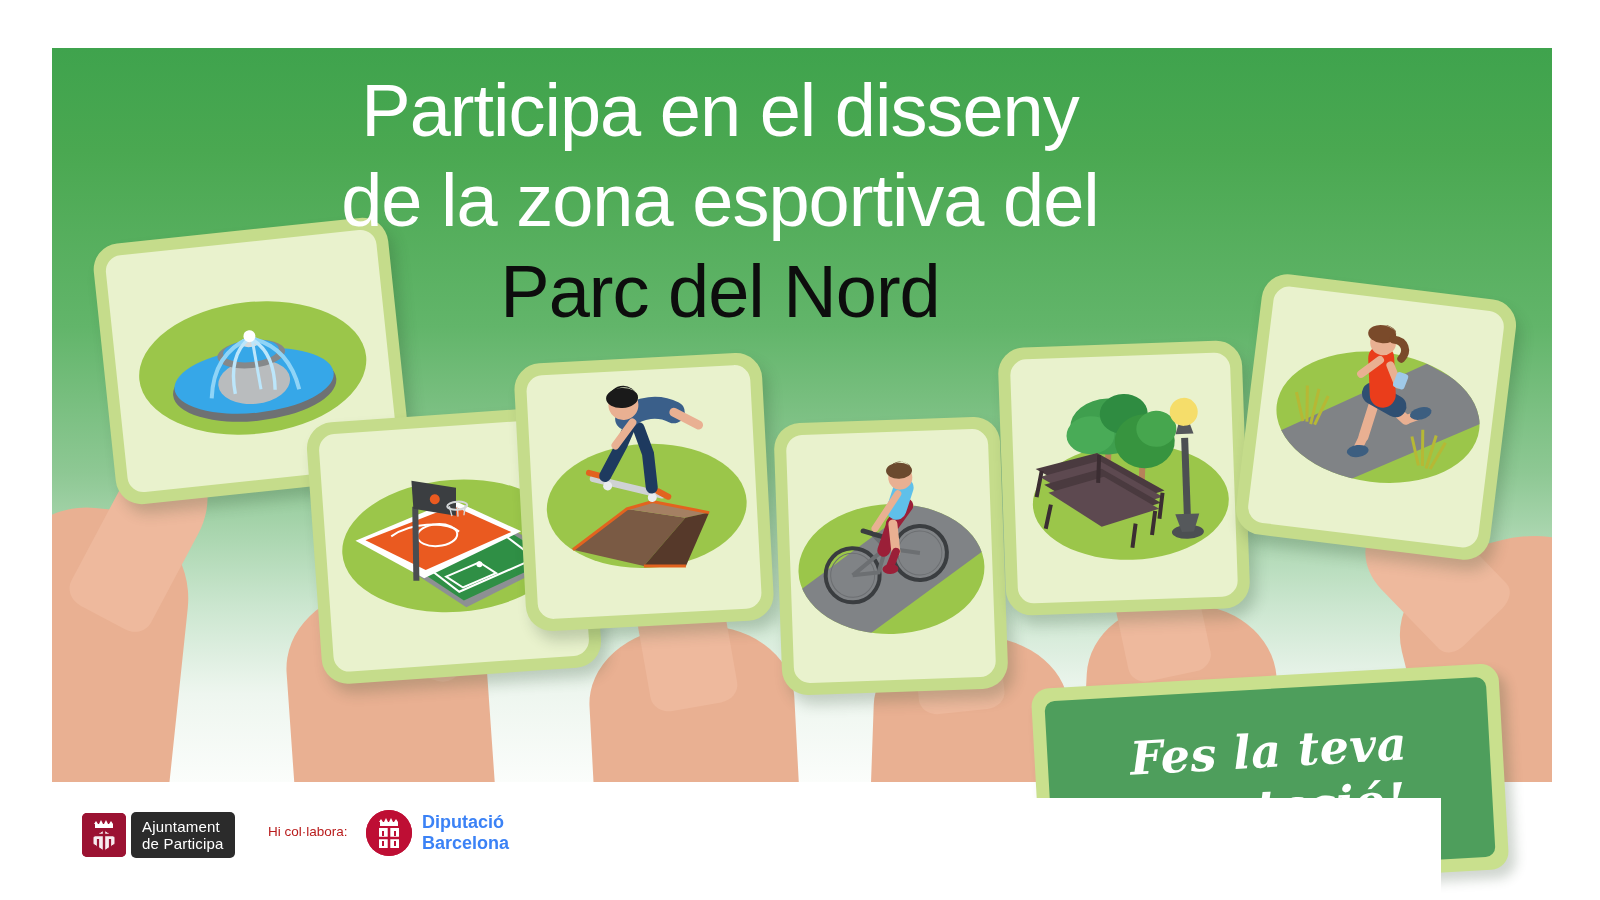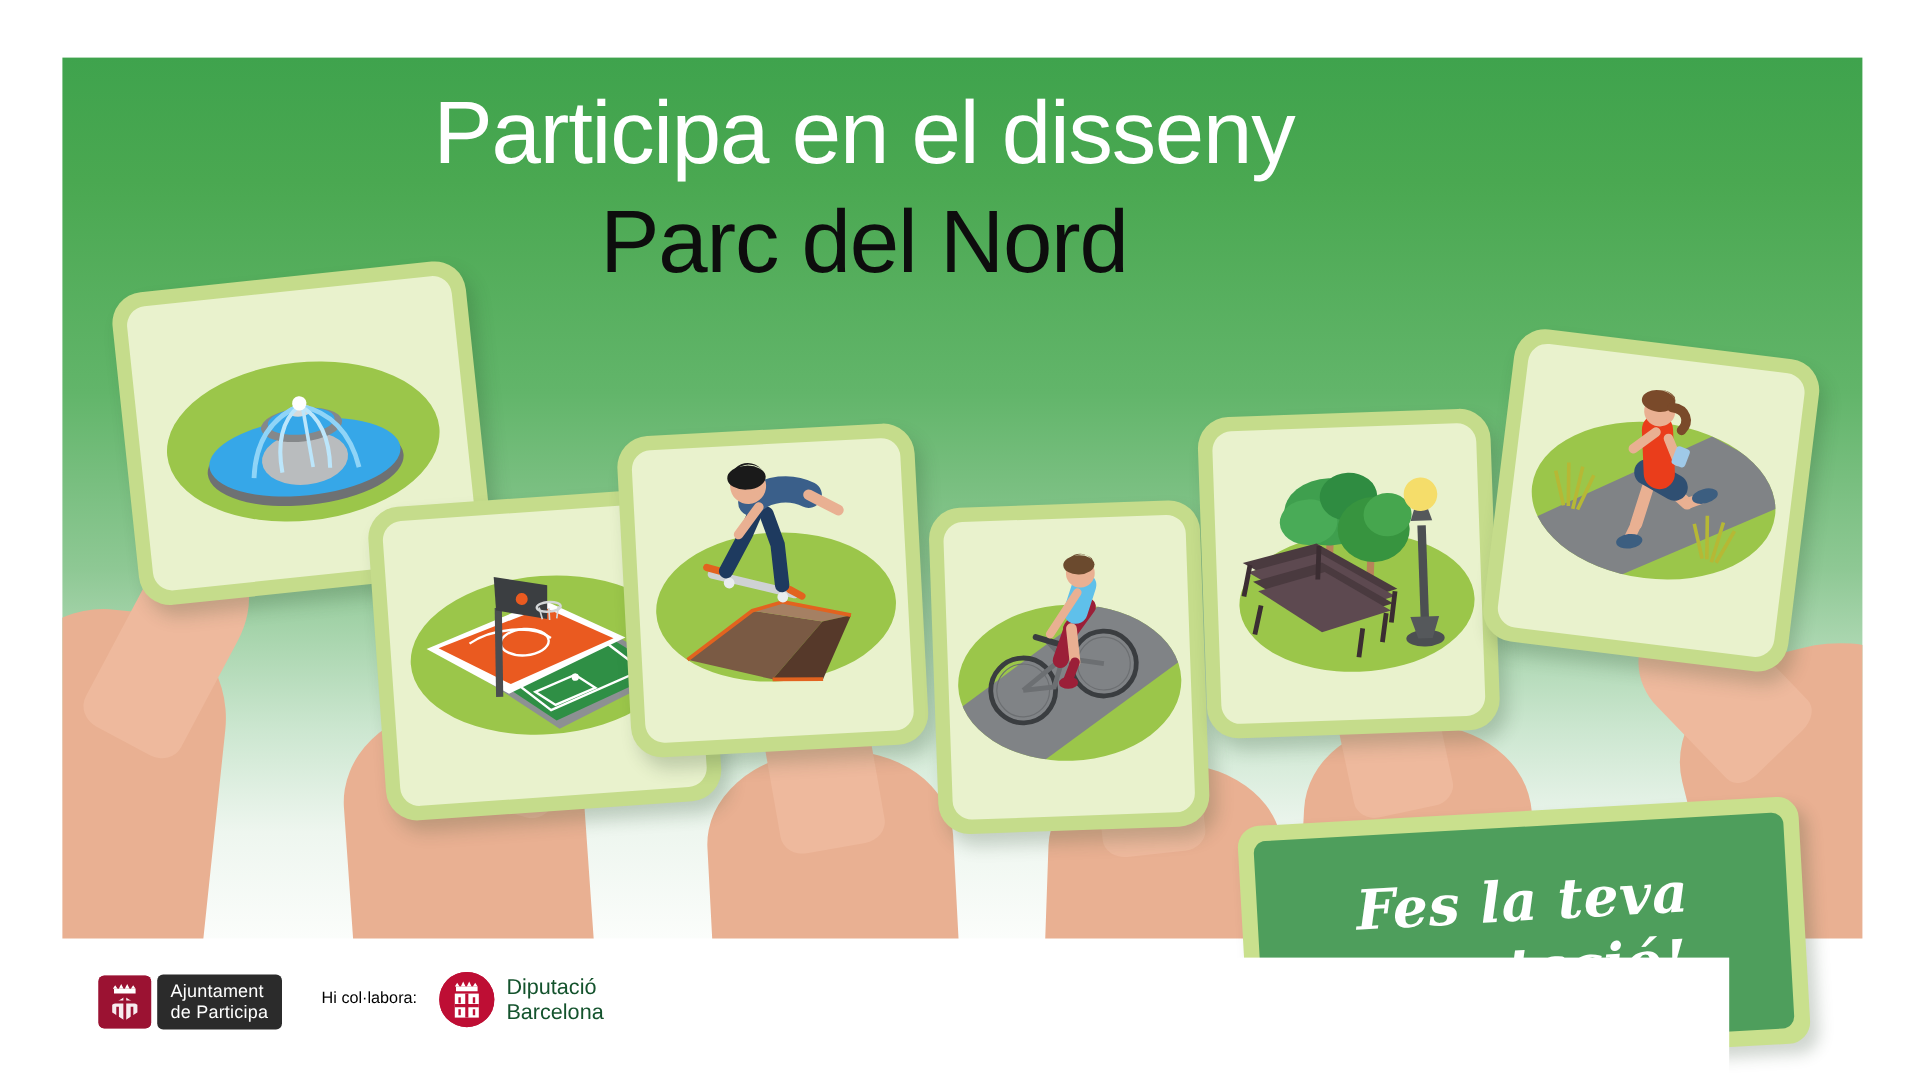"de la zona esportiva del" span.hl-line { html: none -> <span>de la zona esportiva del</span> }
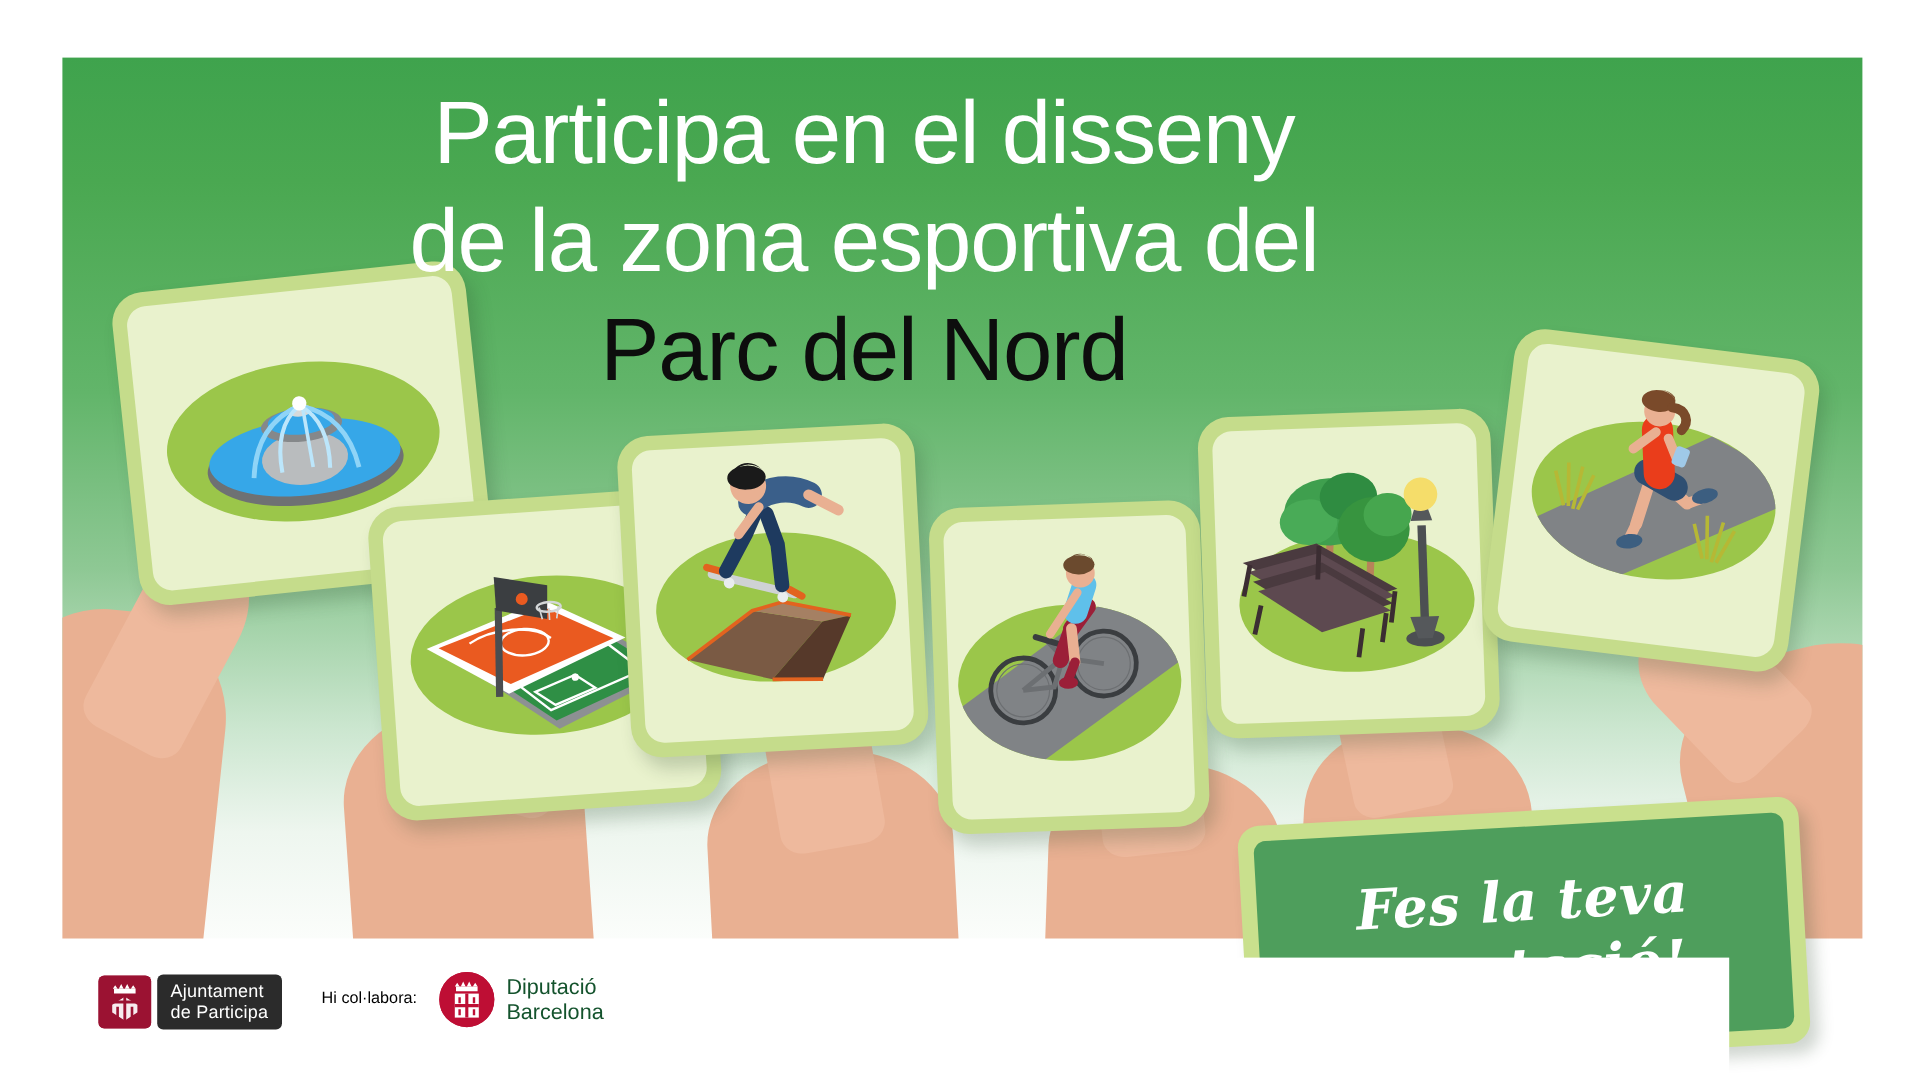"Hi col·labora:" .collab { color: #000000 -> #b91c1c }
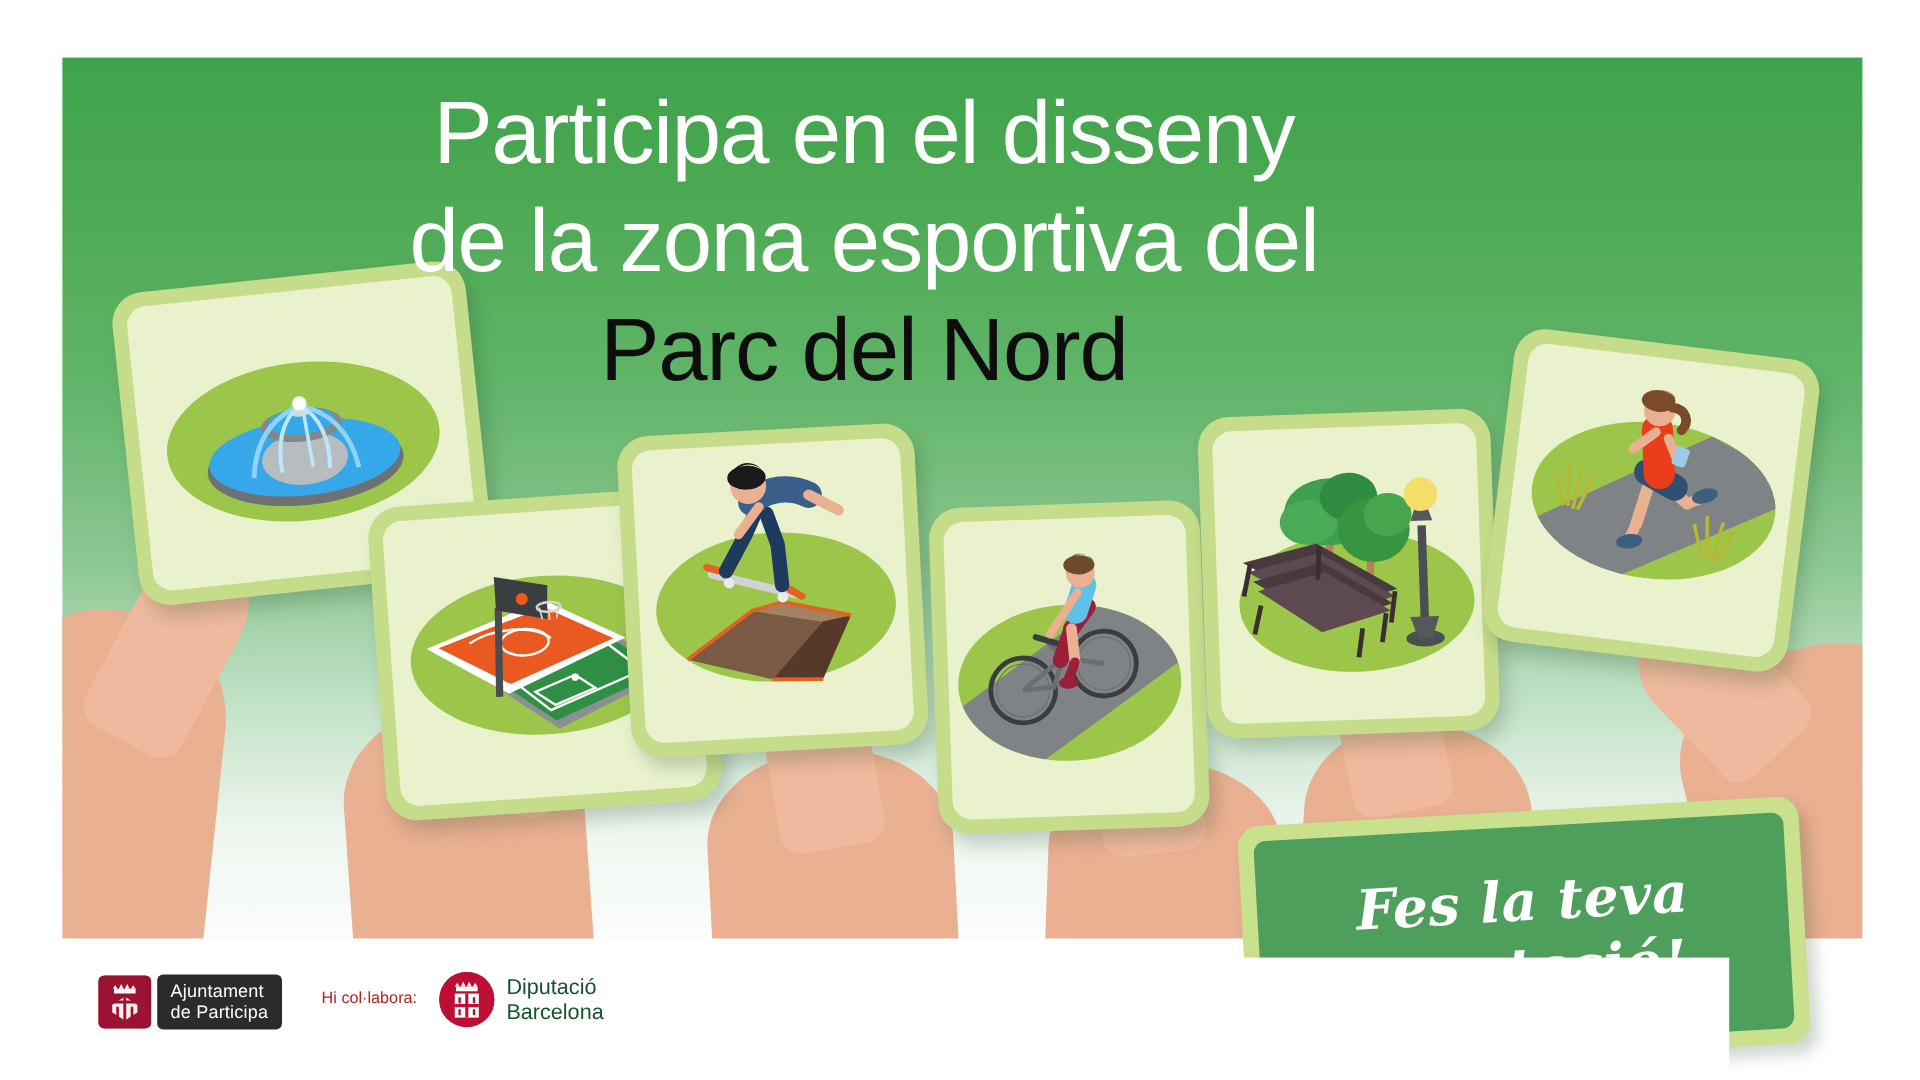"Diputació" .dip-word { color: #14532d -> #3b82f6; font-weight: 400 -> 700 }
